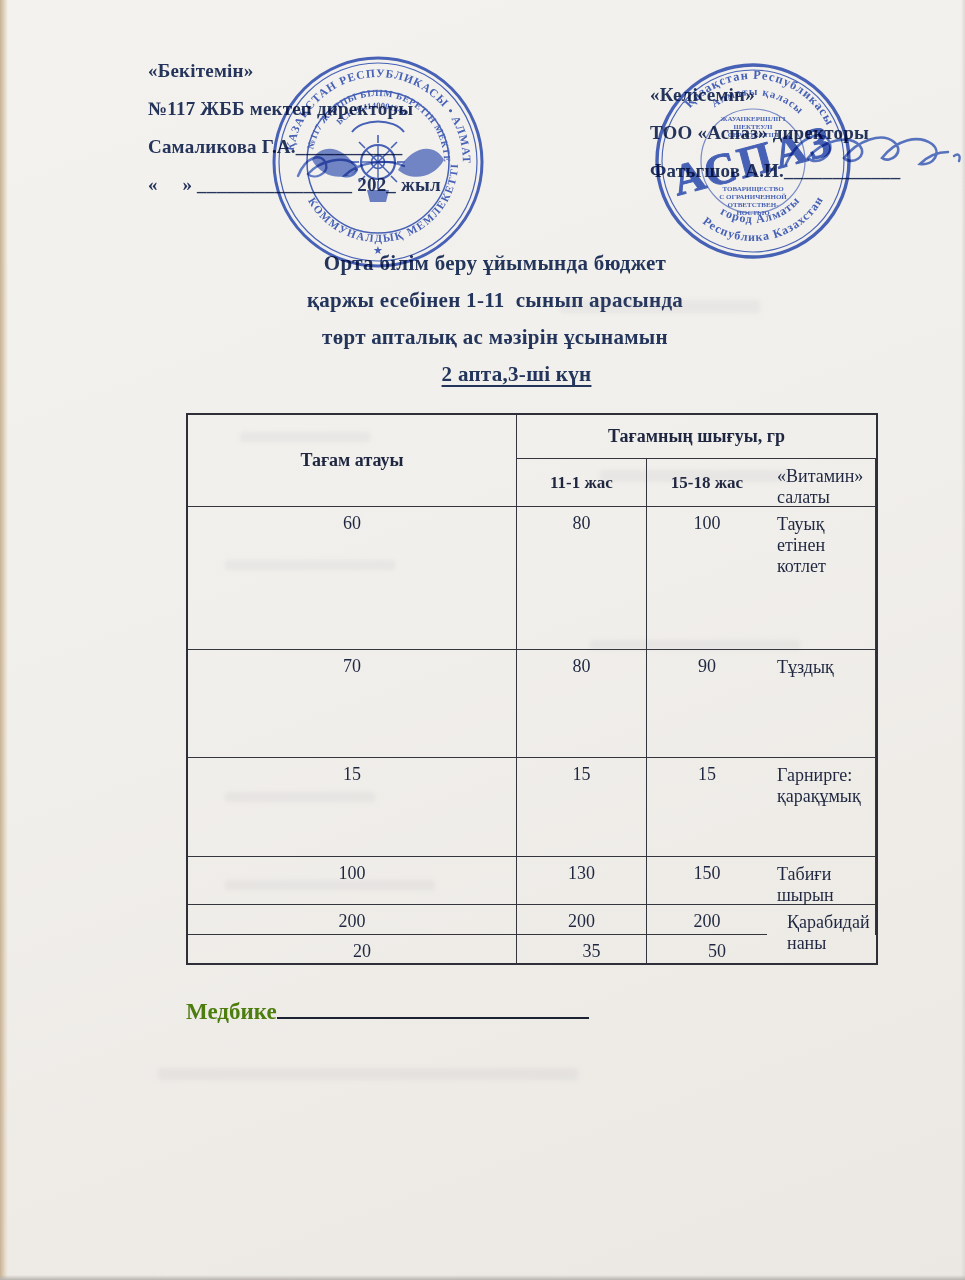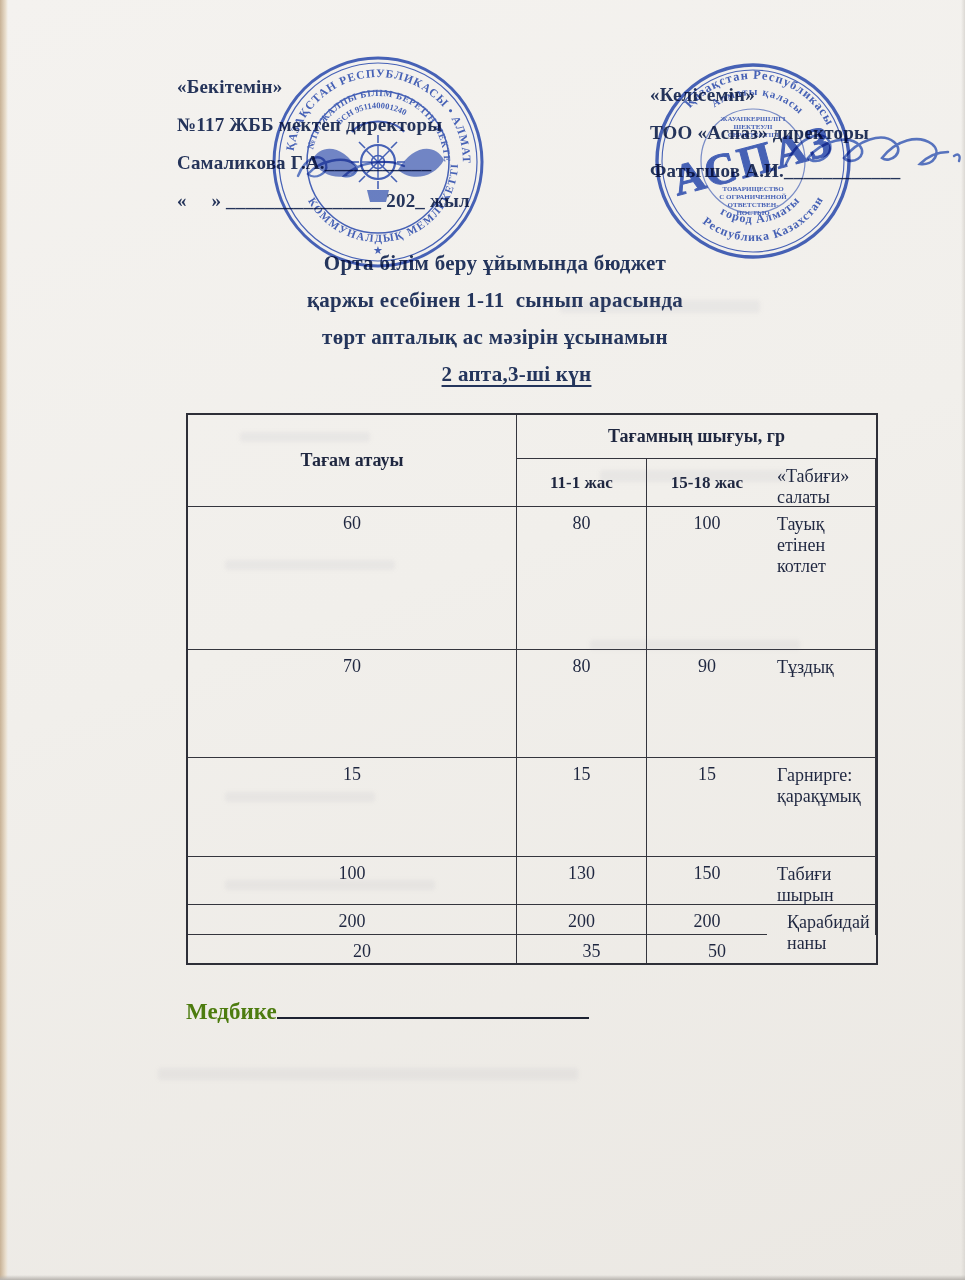"«Бекітемін»" .approval-left { margin-left: 29px -> none; top: 68px -> 52px }
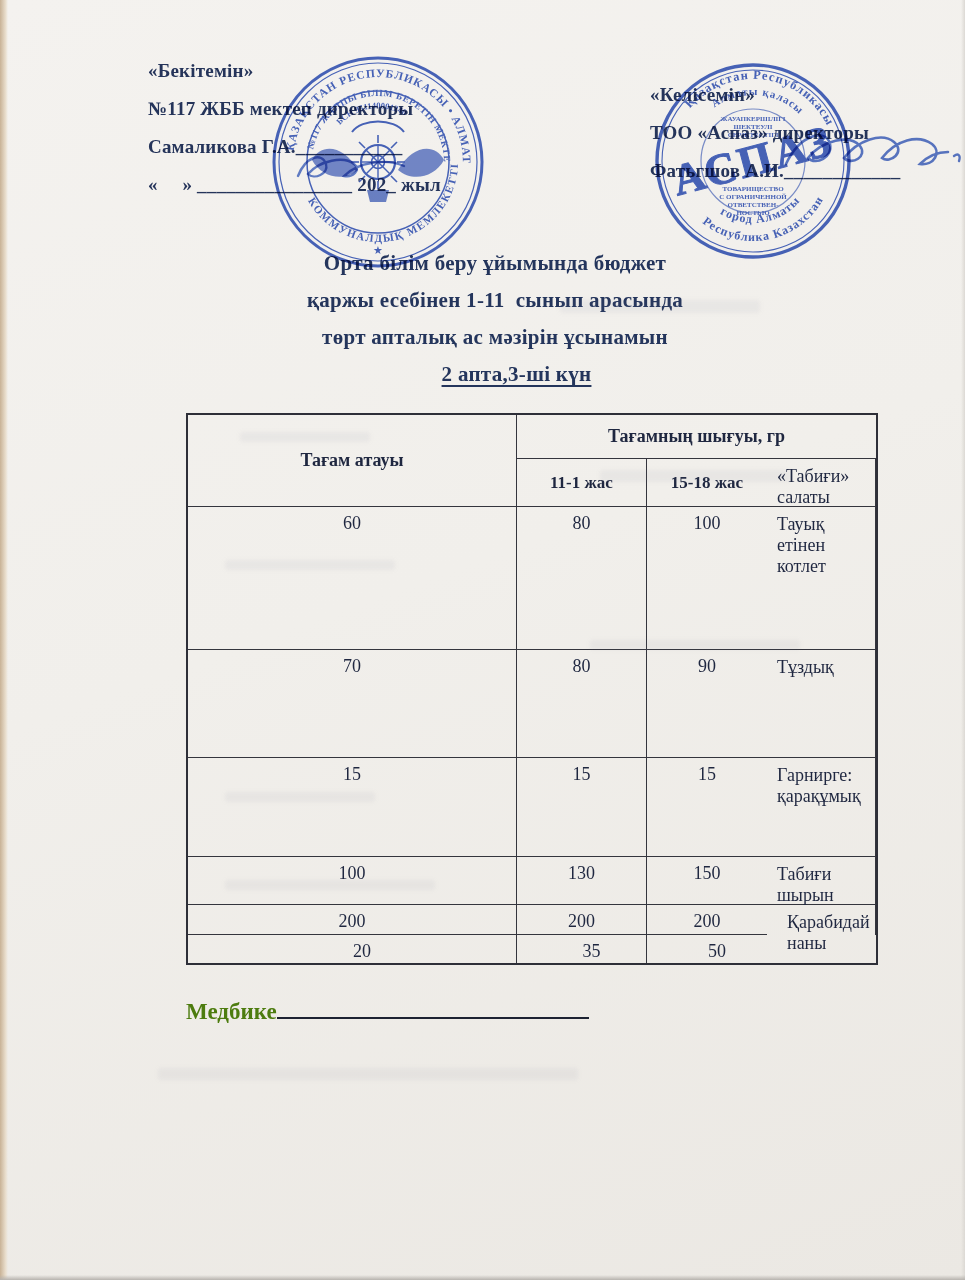"«Табиғи» салаты" div.cell { text: Табиғи -> Витамин }
